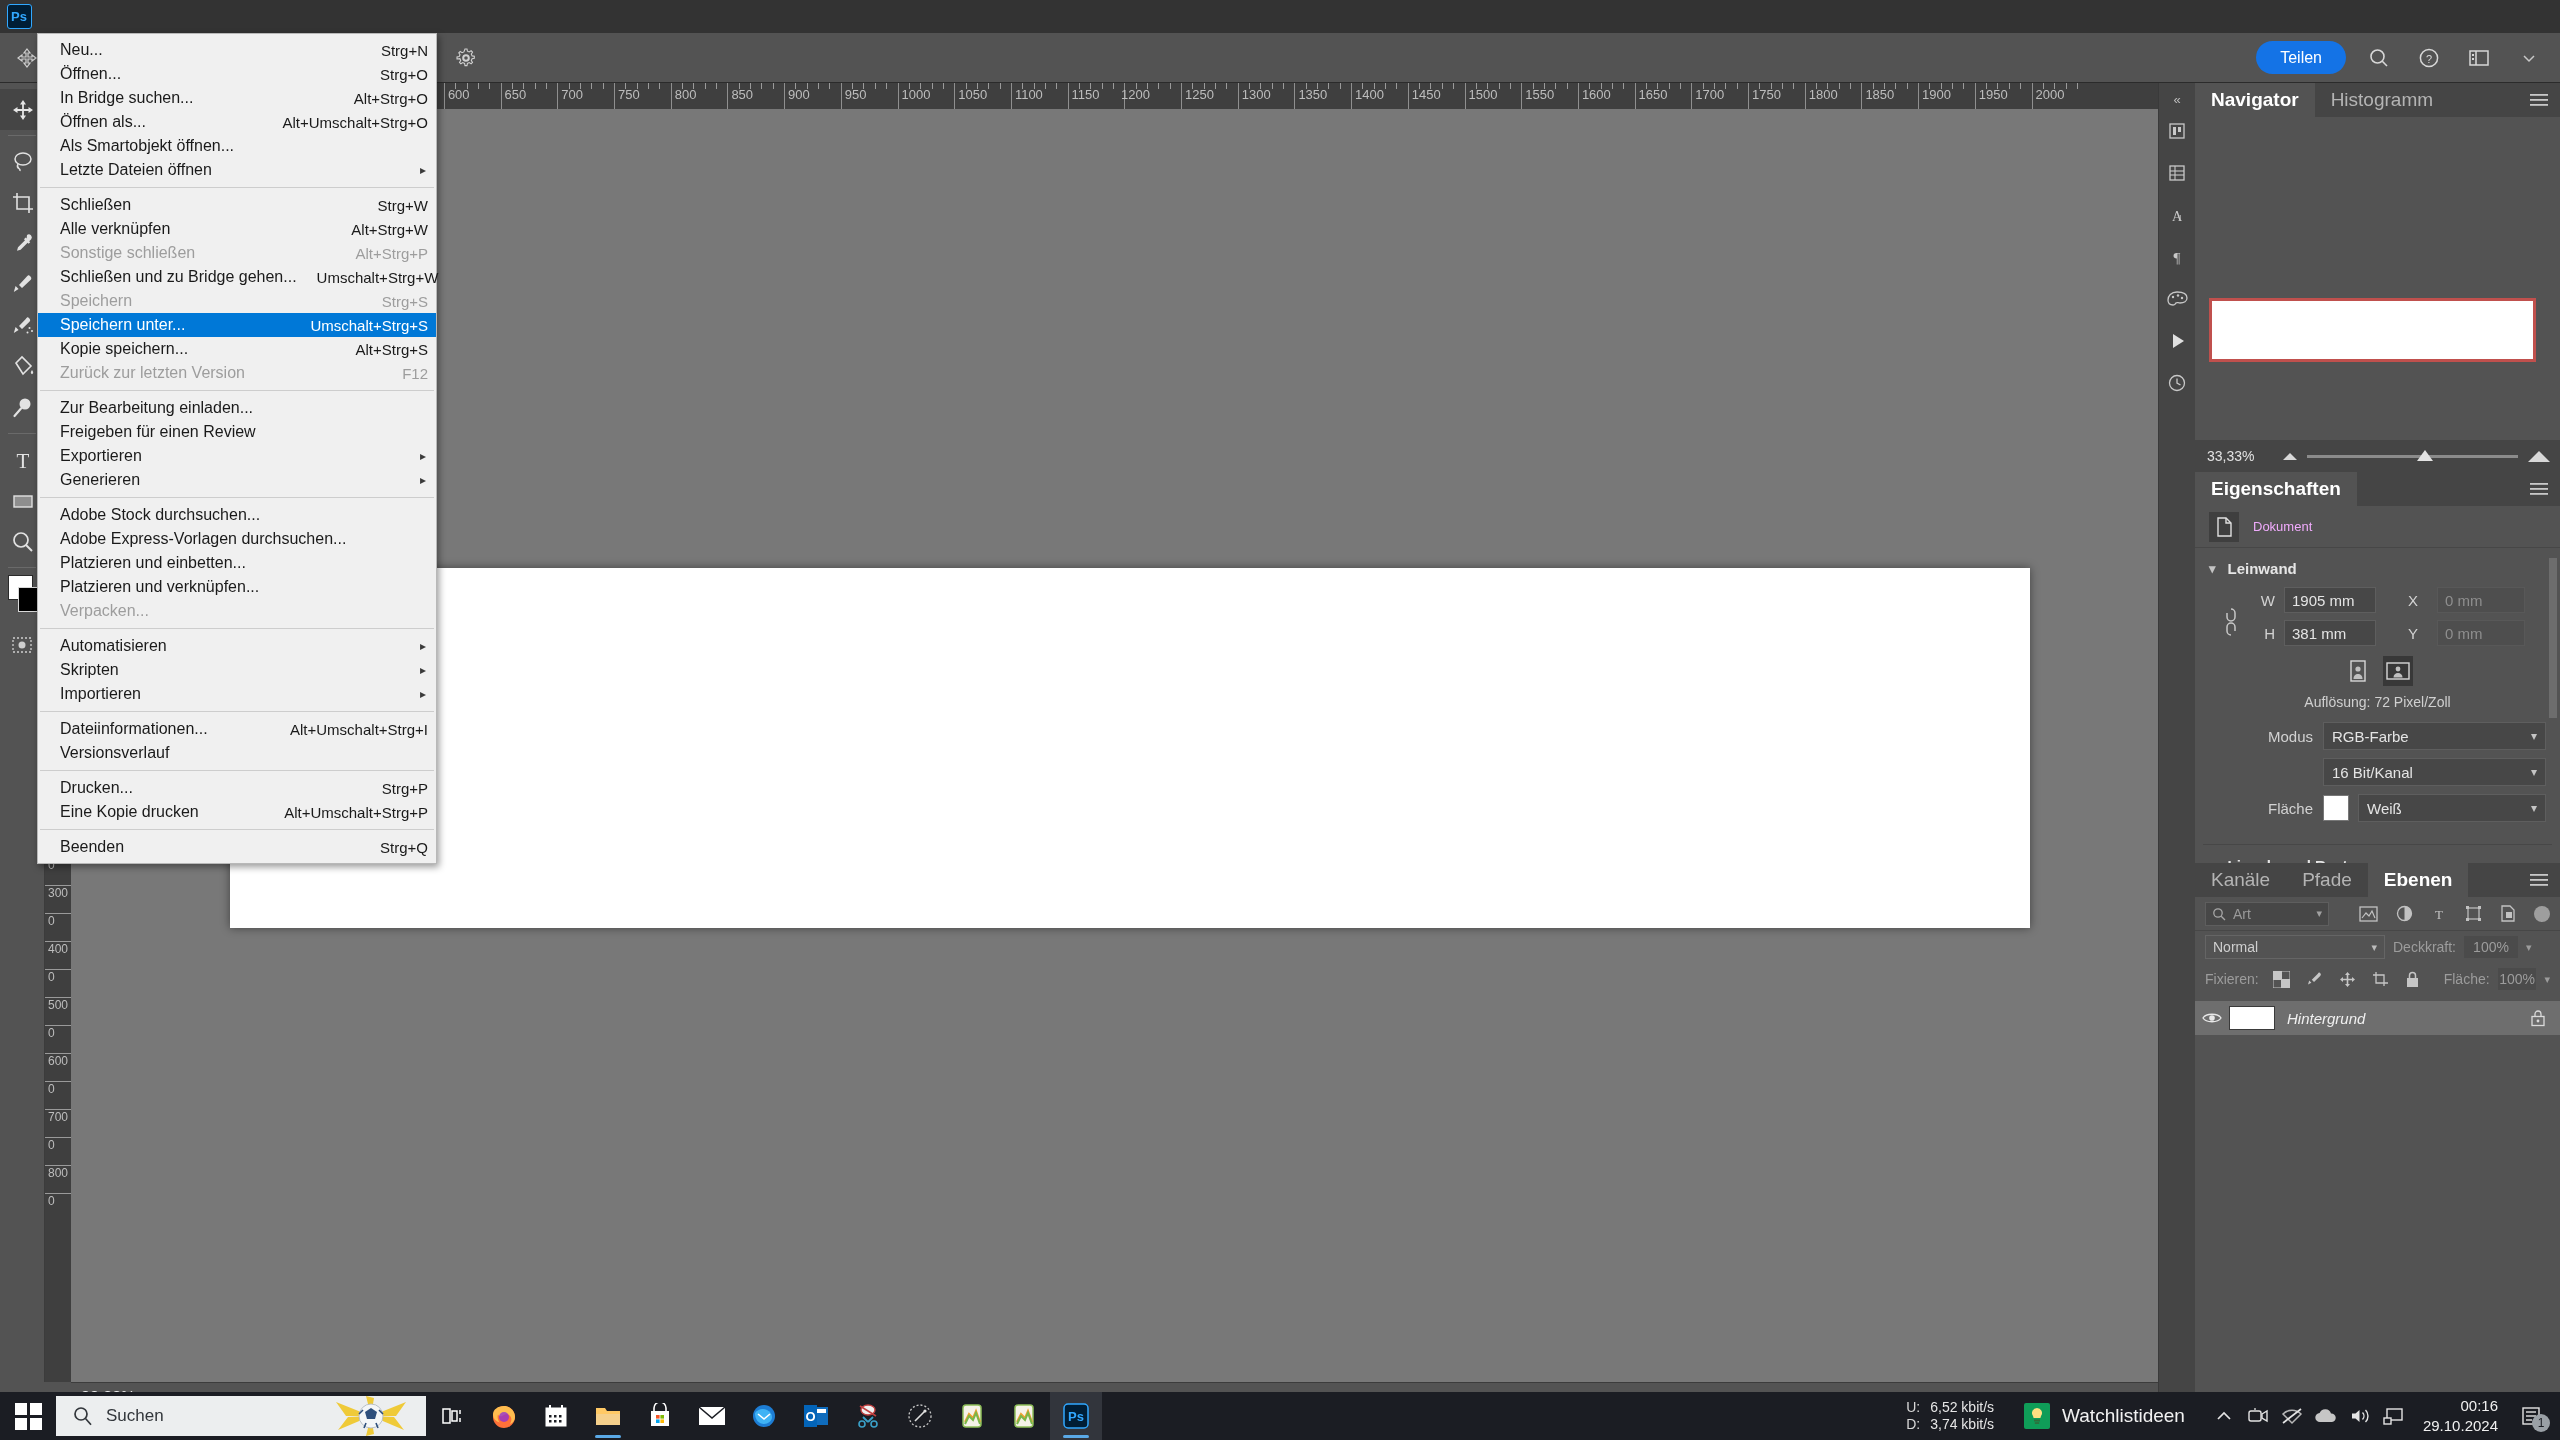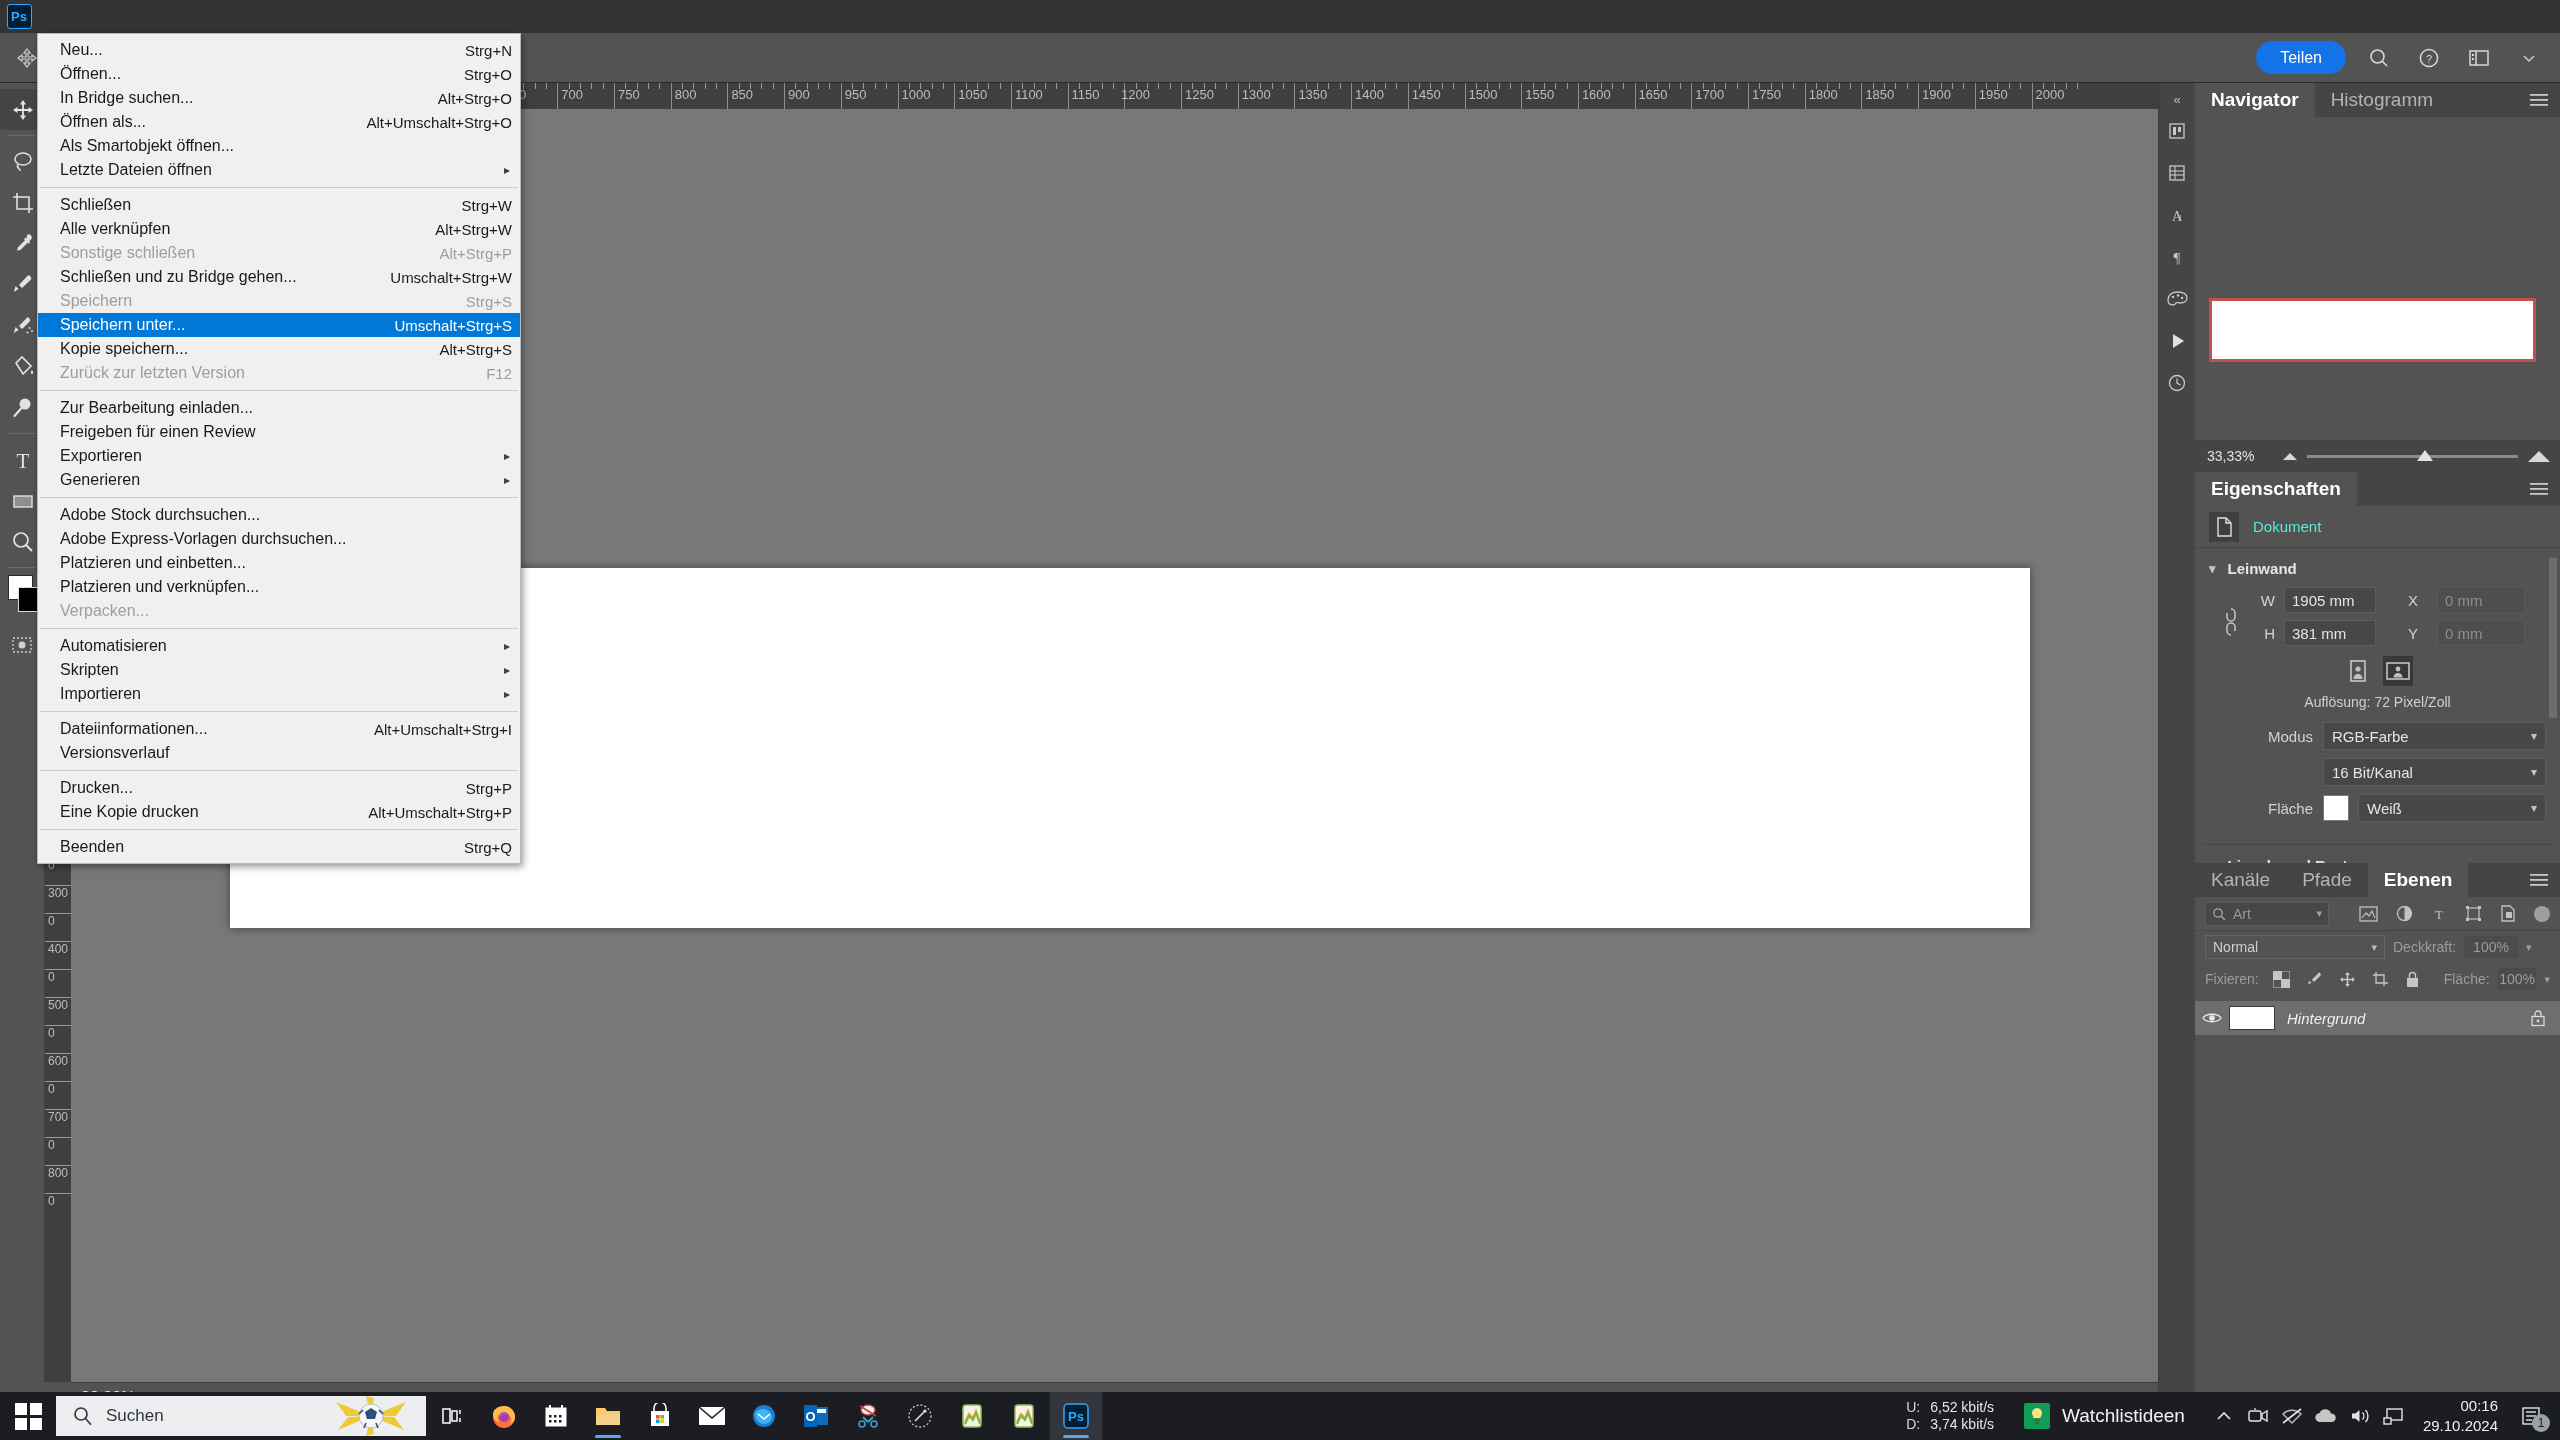"Neu..." .dropdown { width: 484px -> 400px }
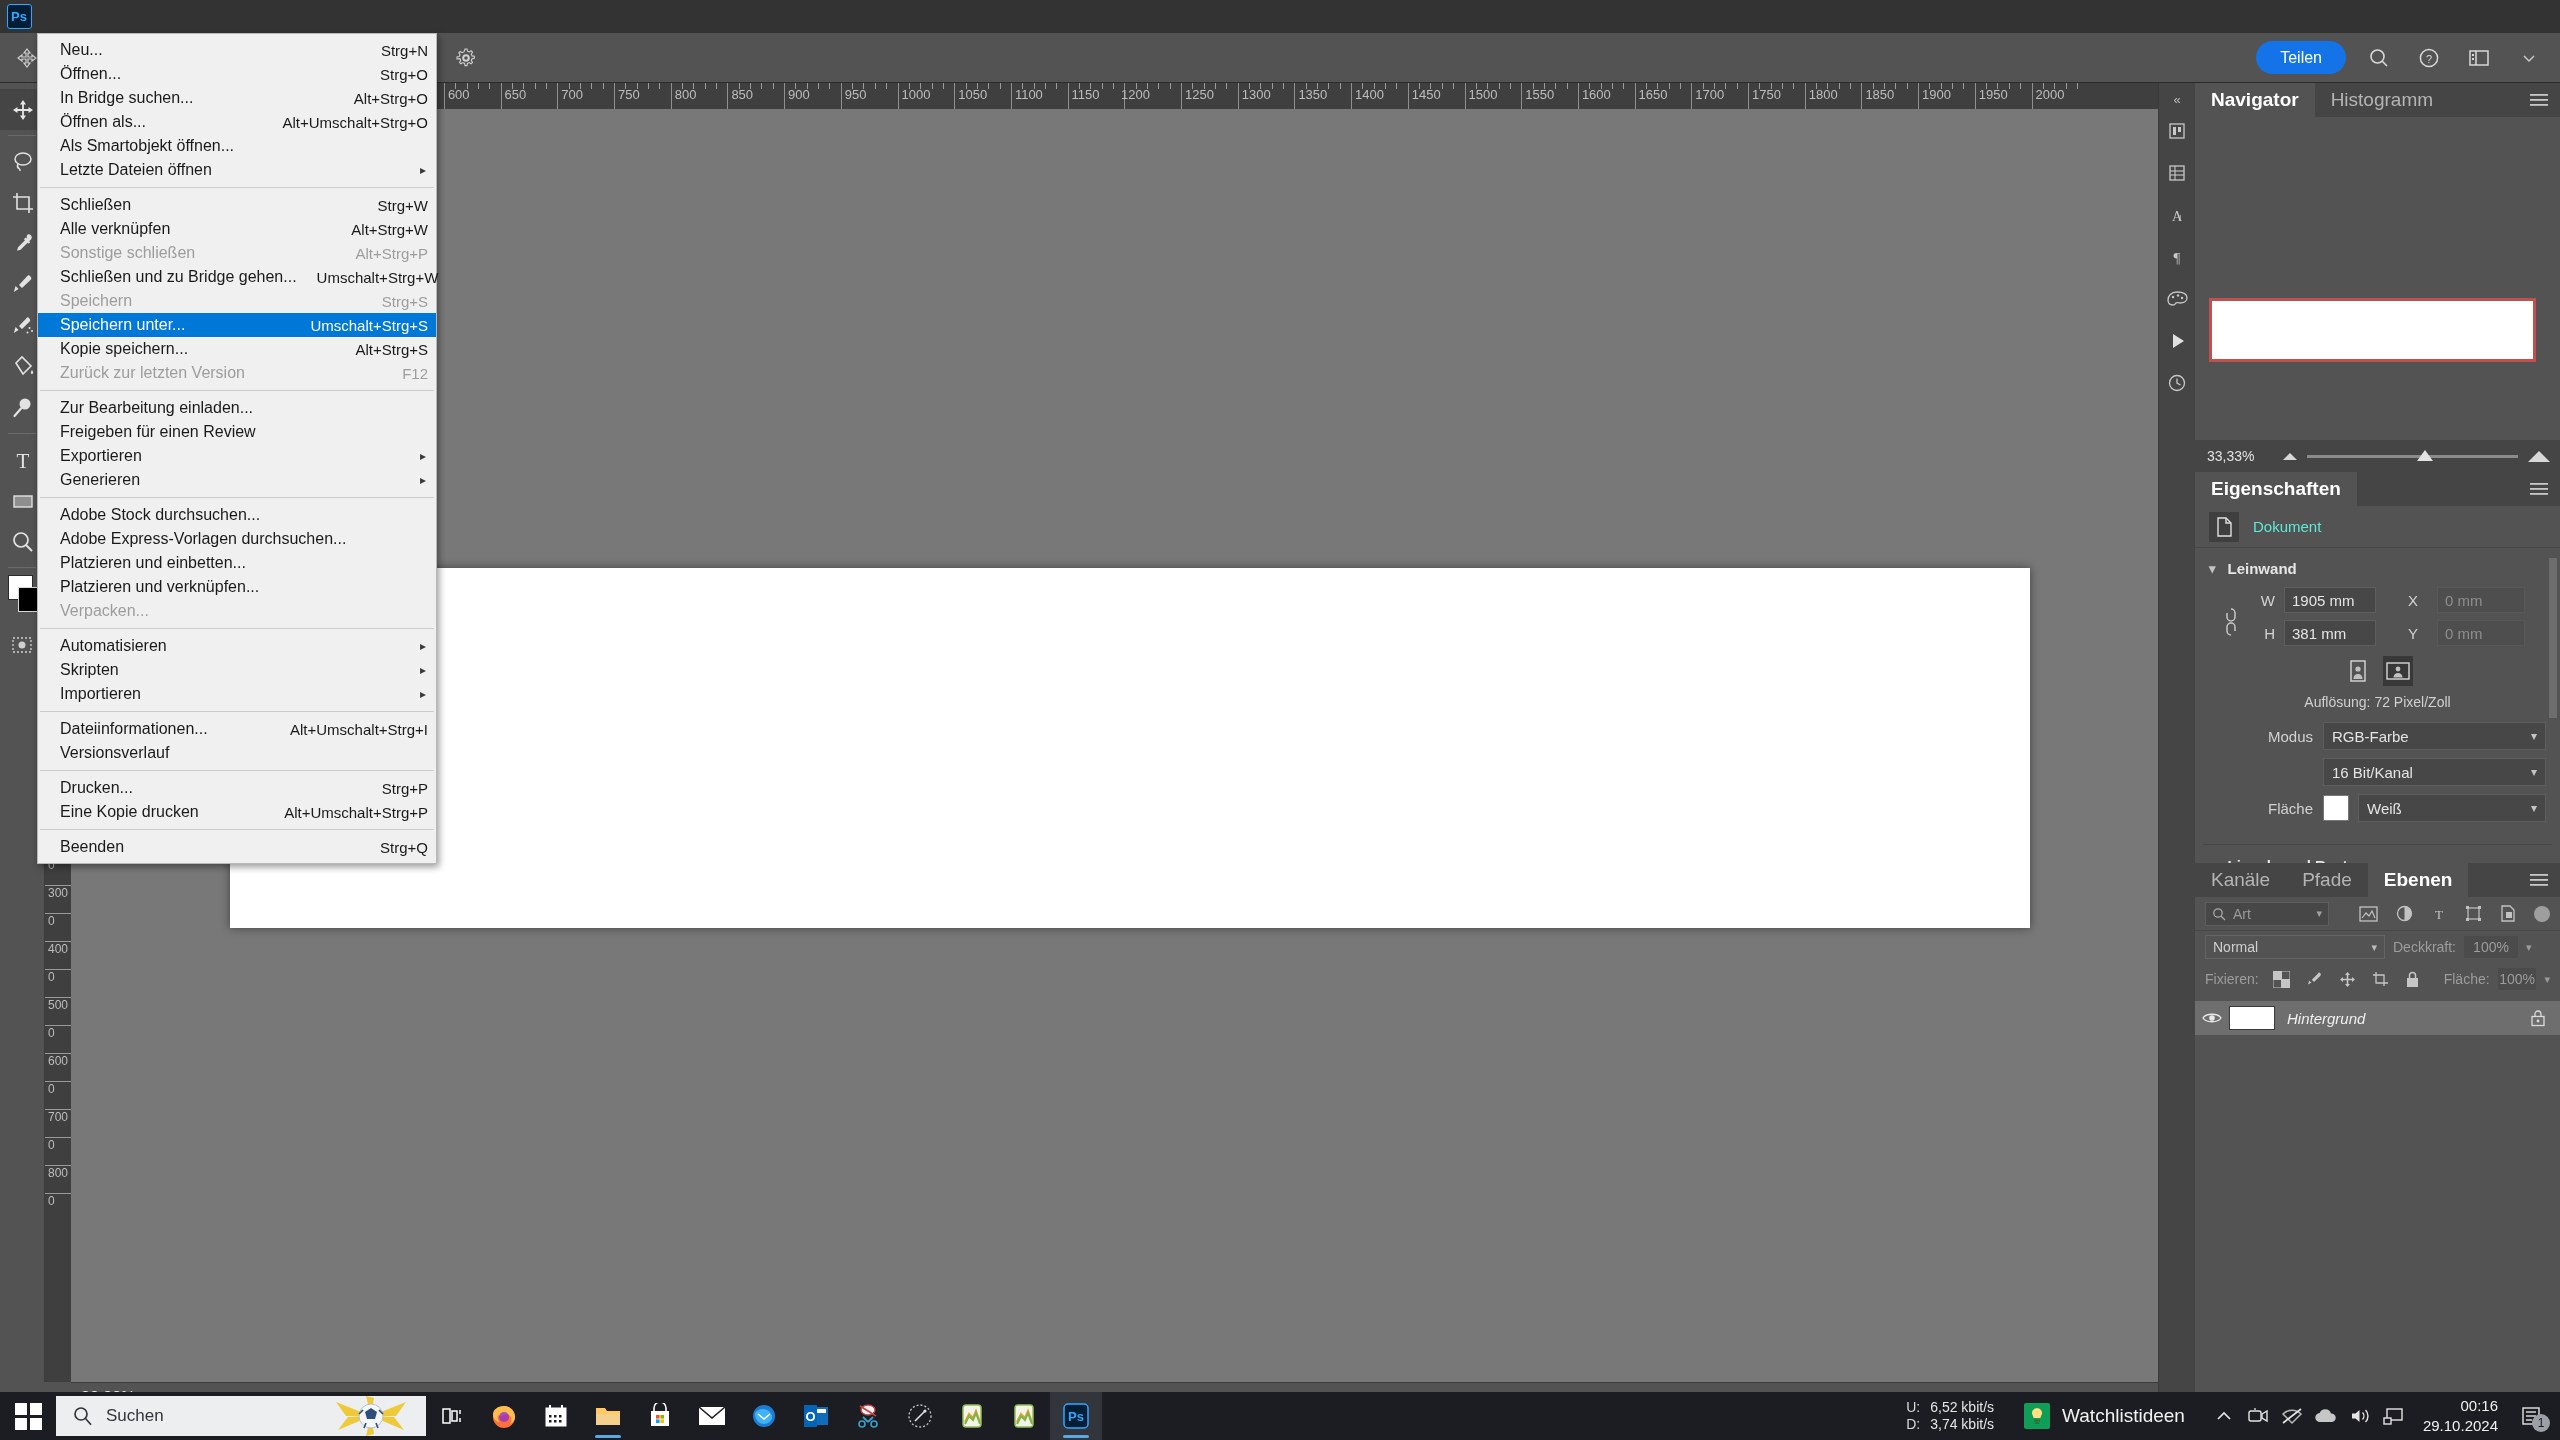"Dokument" .prop-docrow span { color: #5eead4 -> #f0abfc; font-size: 15px -> 13px }
